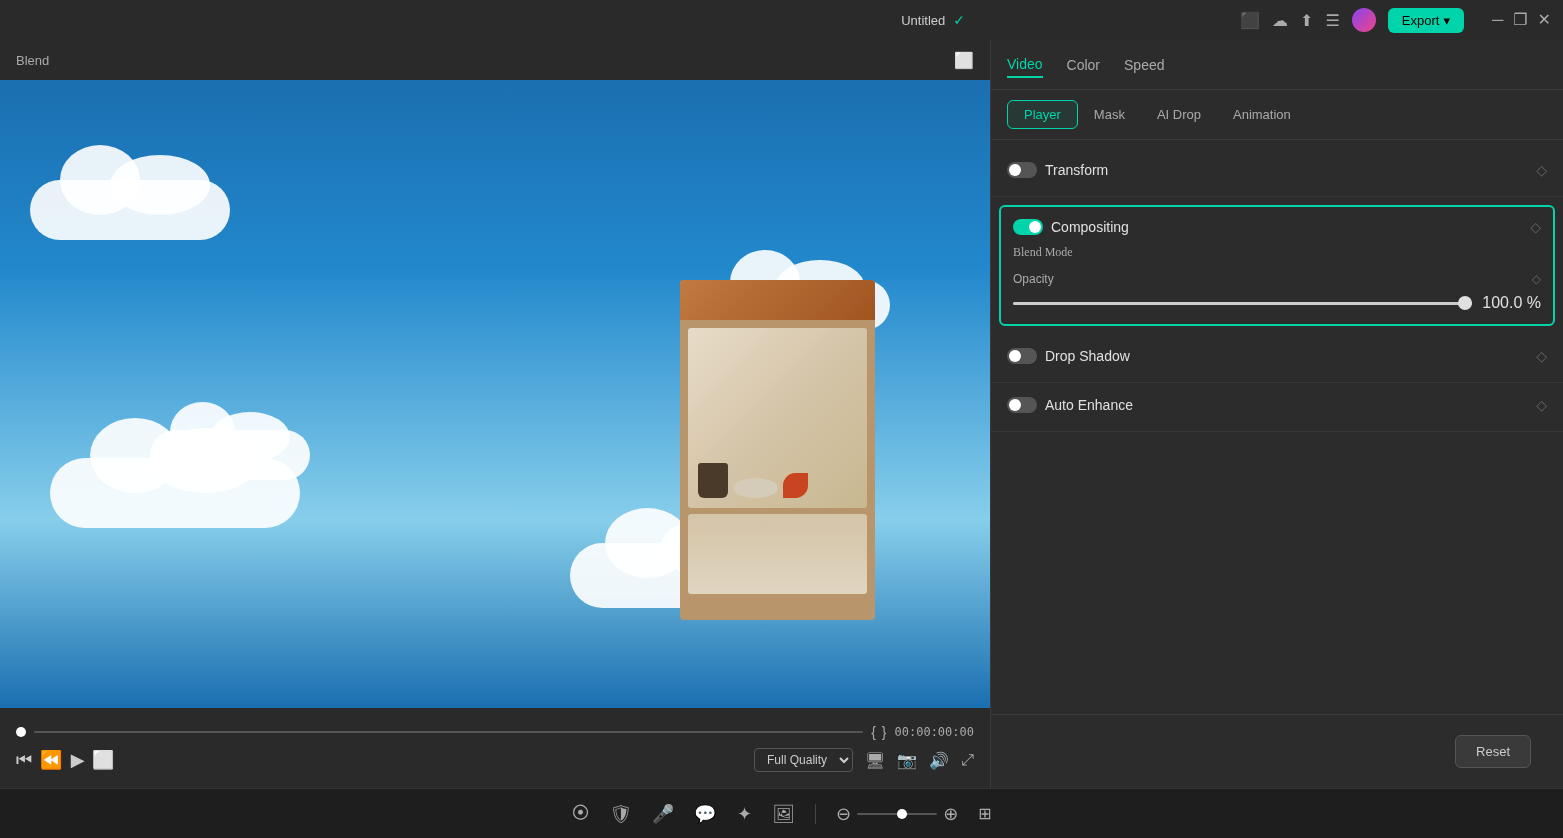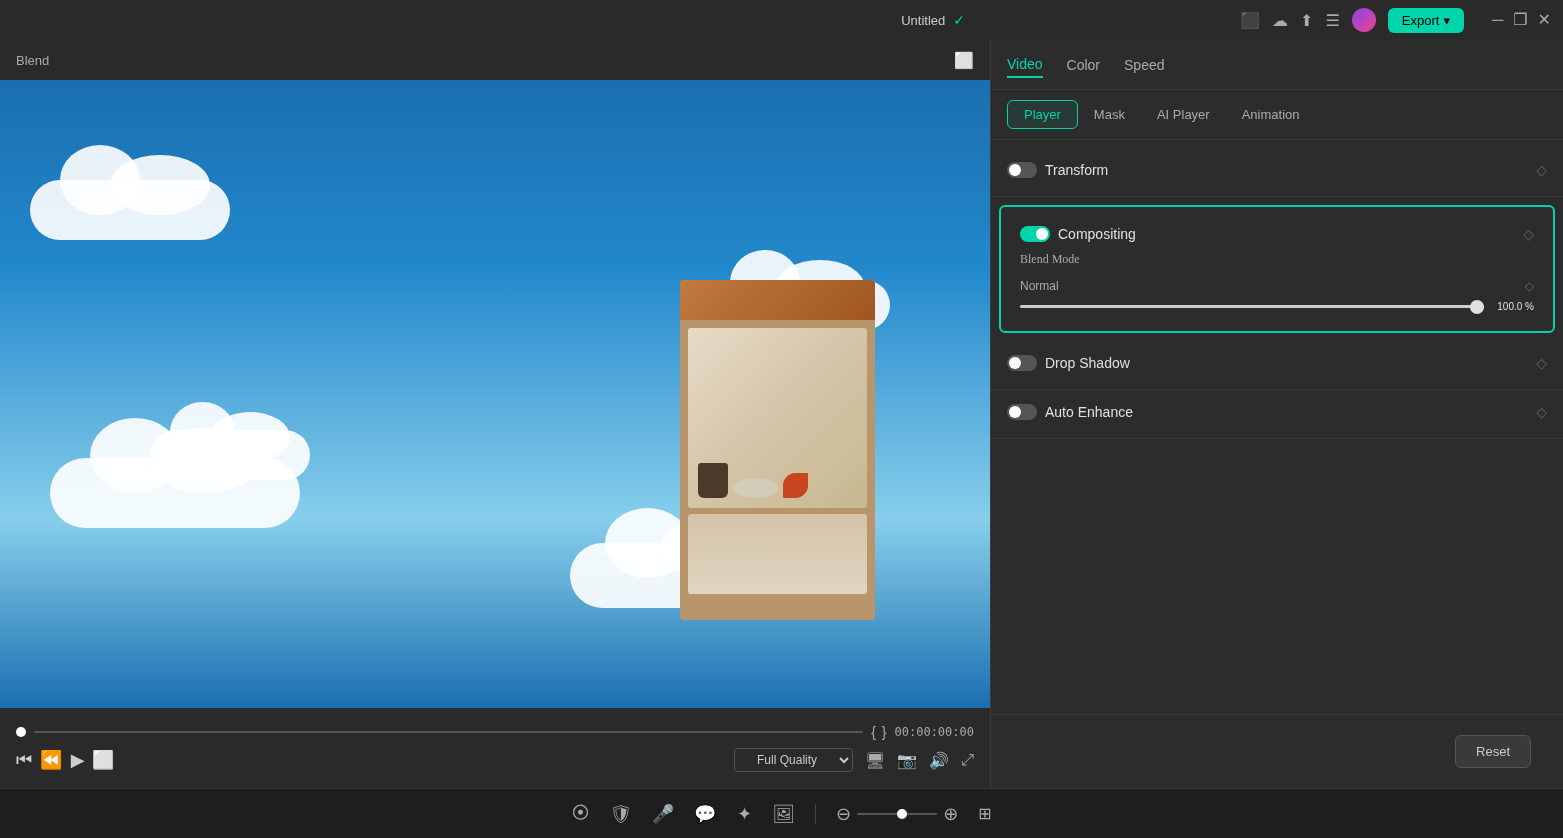"AI Player" span.sub-tab { text: Player -> Drop }
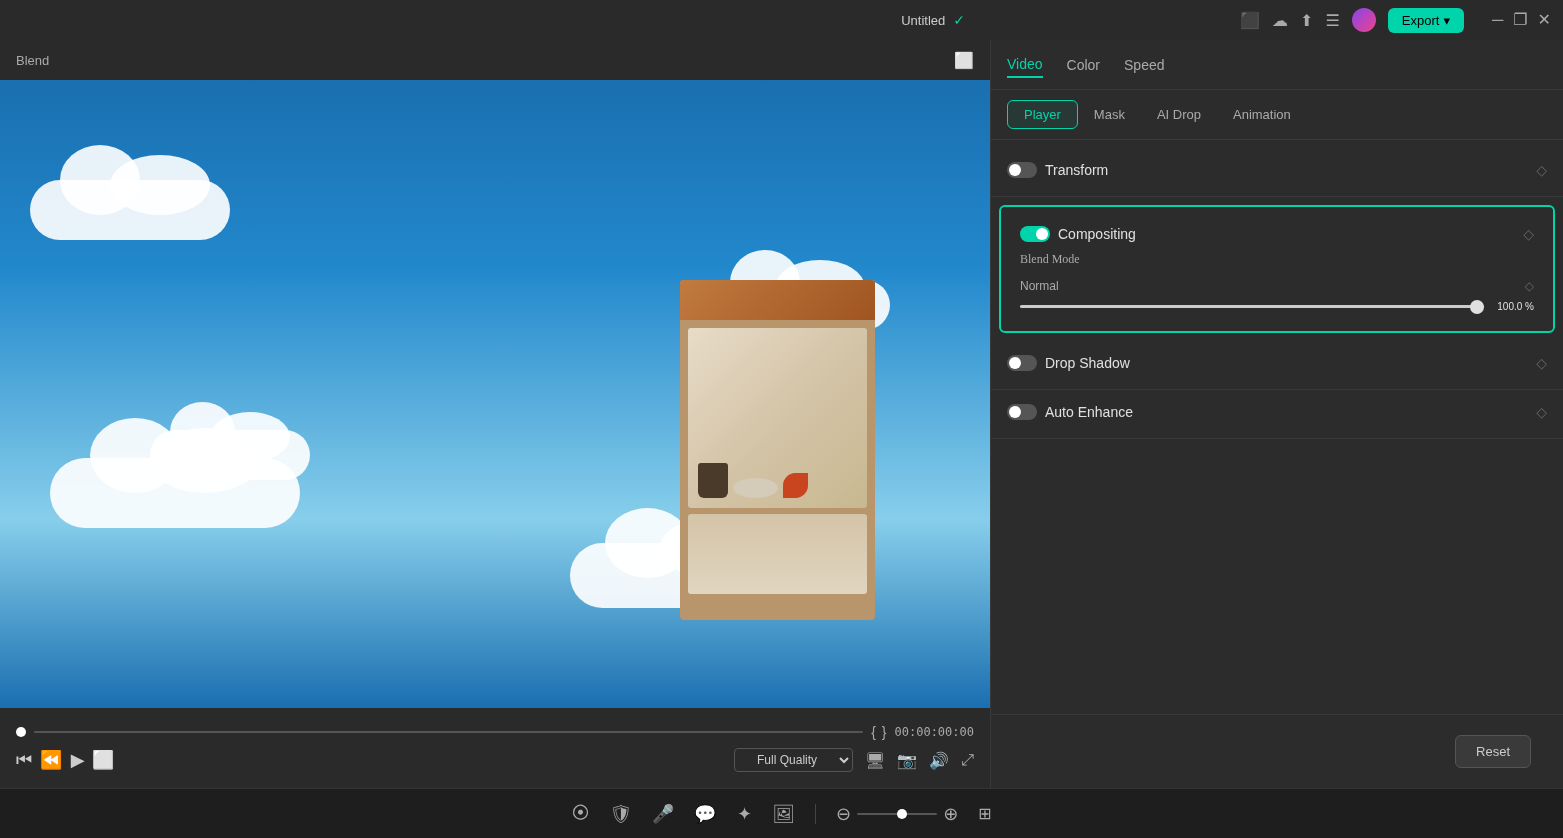"Compositing" div { padding: 19px -> 12px }
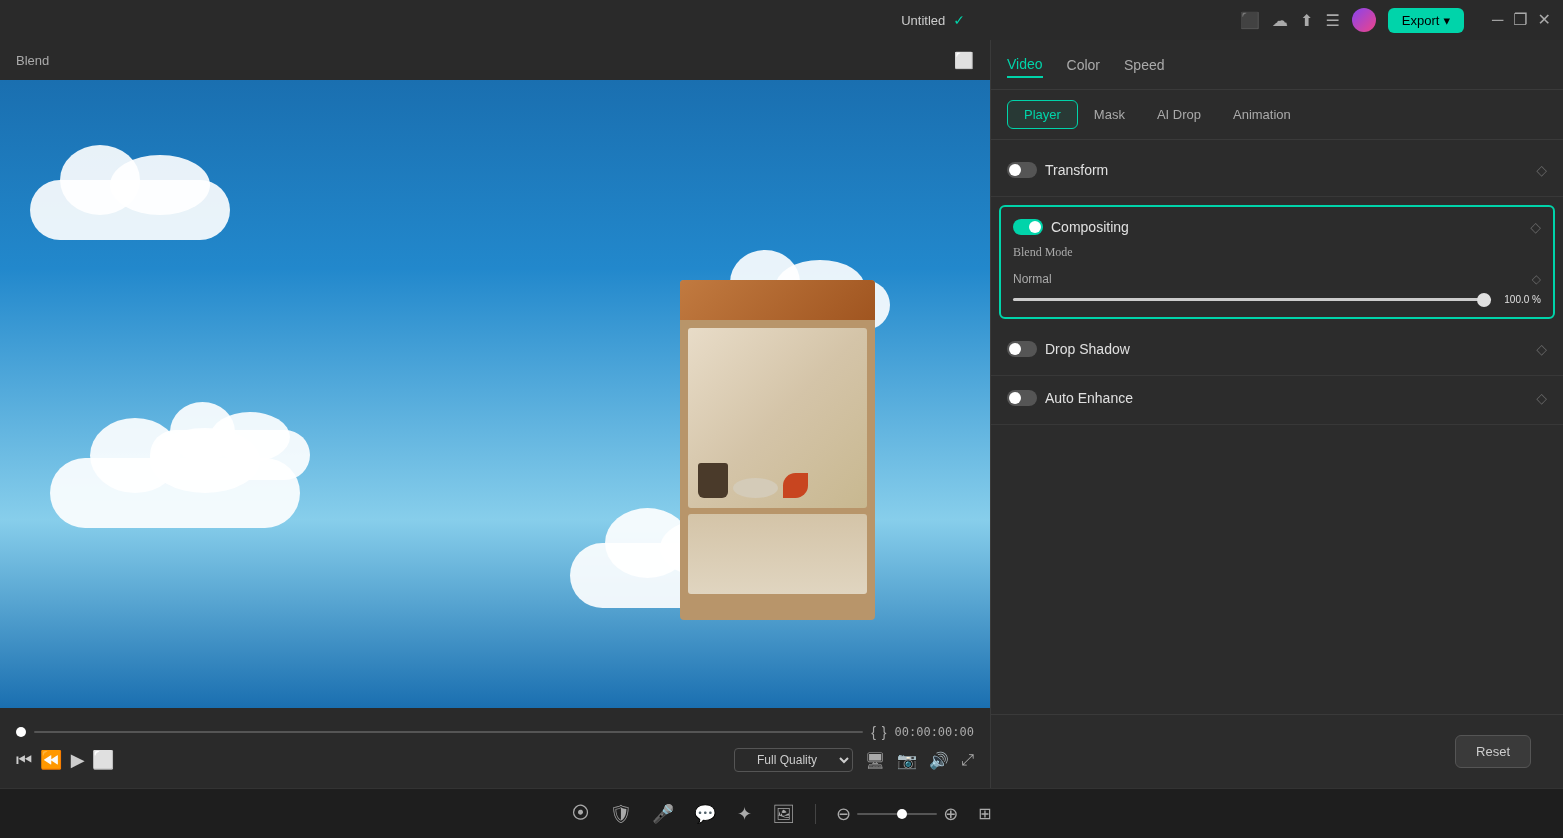"Normal" span.opacity-label { text: Normal -> Opacity }
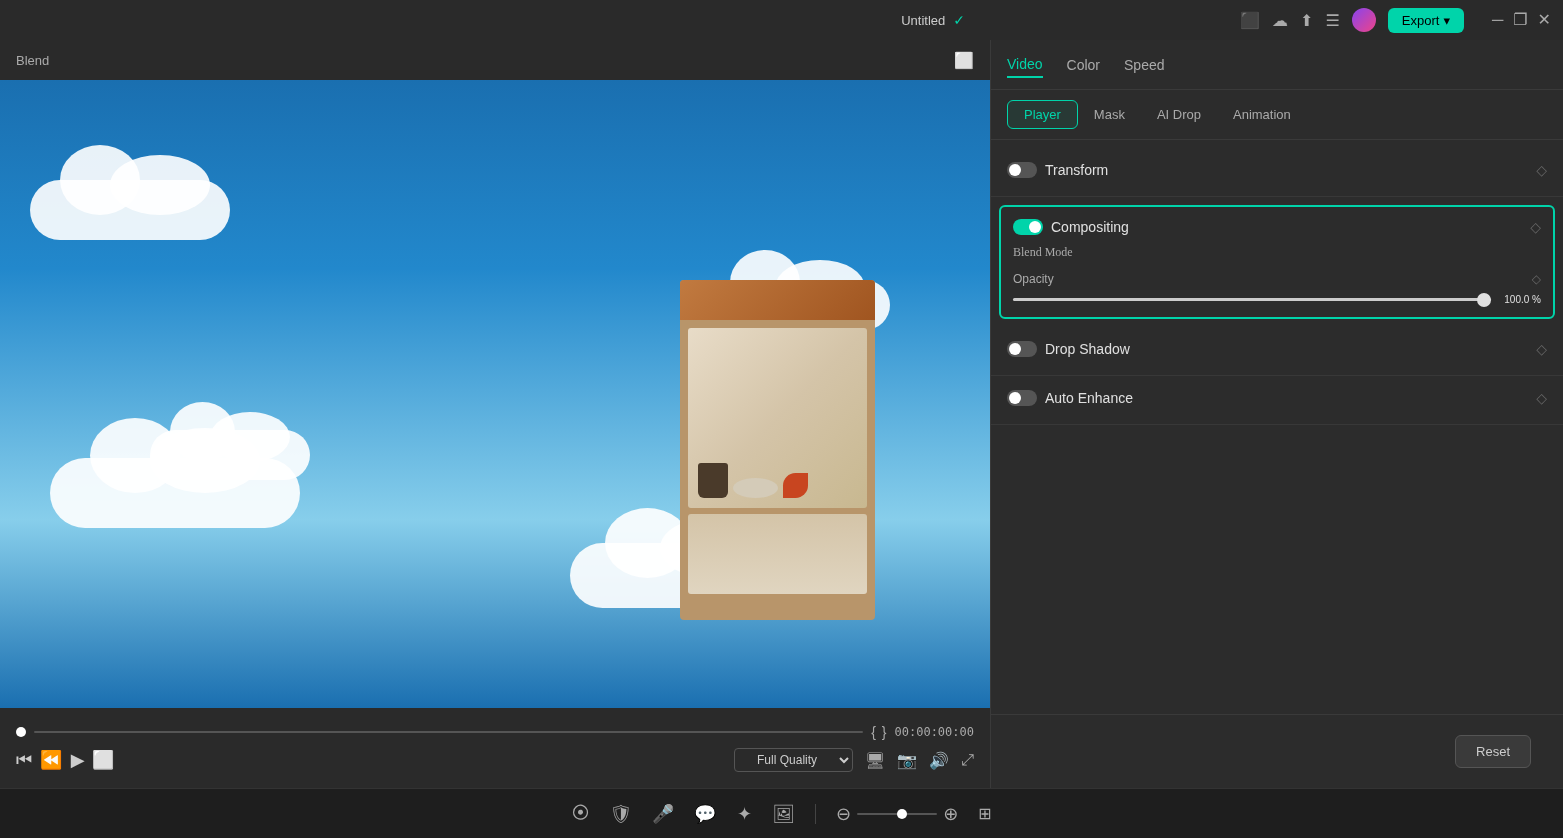"100.0 %" .opacity-value { font-size: 10px -> 16px; text-align: right -> none }
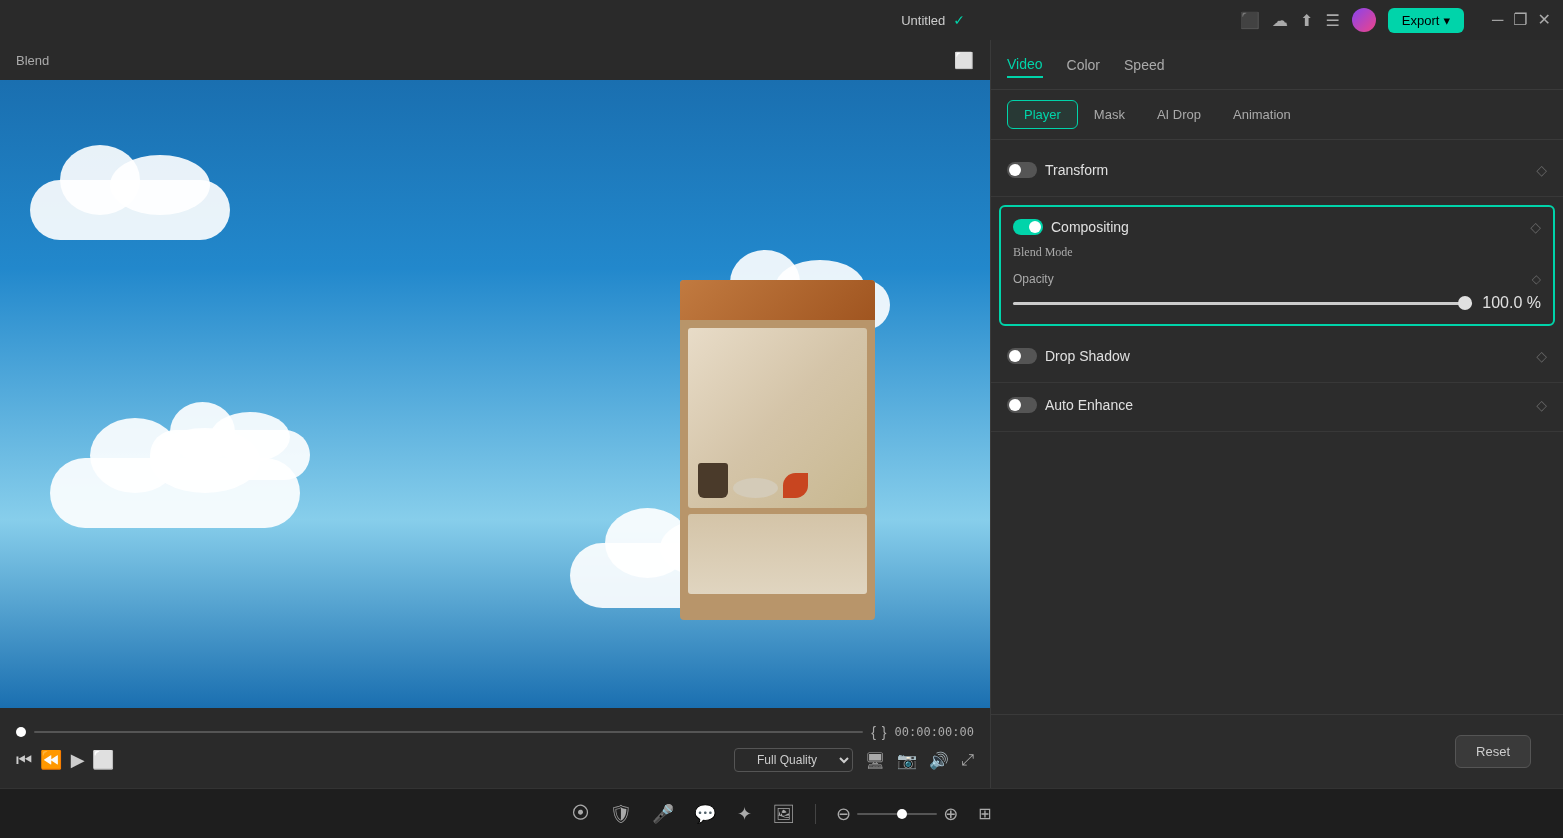"Full Quality" .quality-dropdown { padding: 3px 18px -> 3px 8px }
